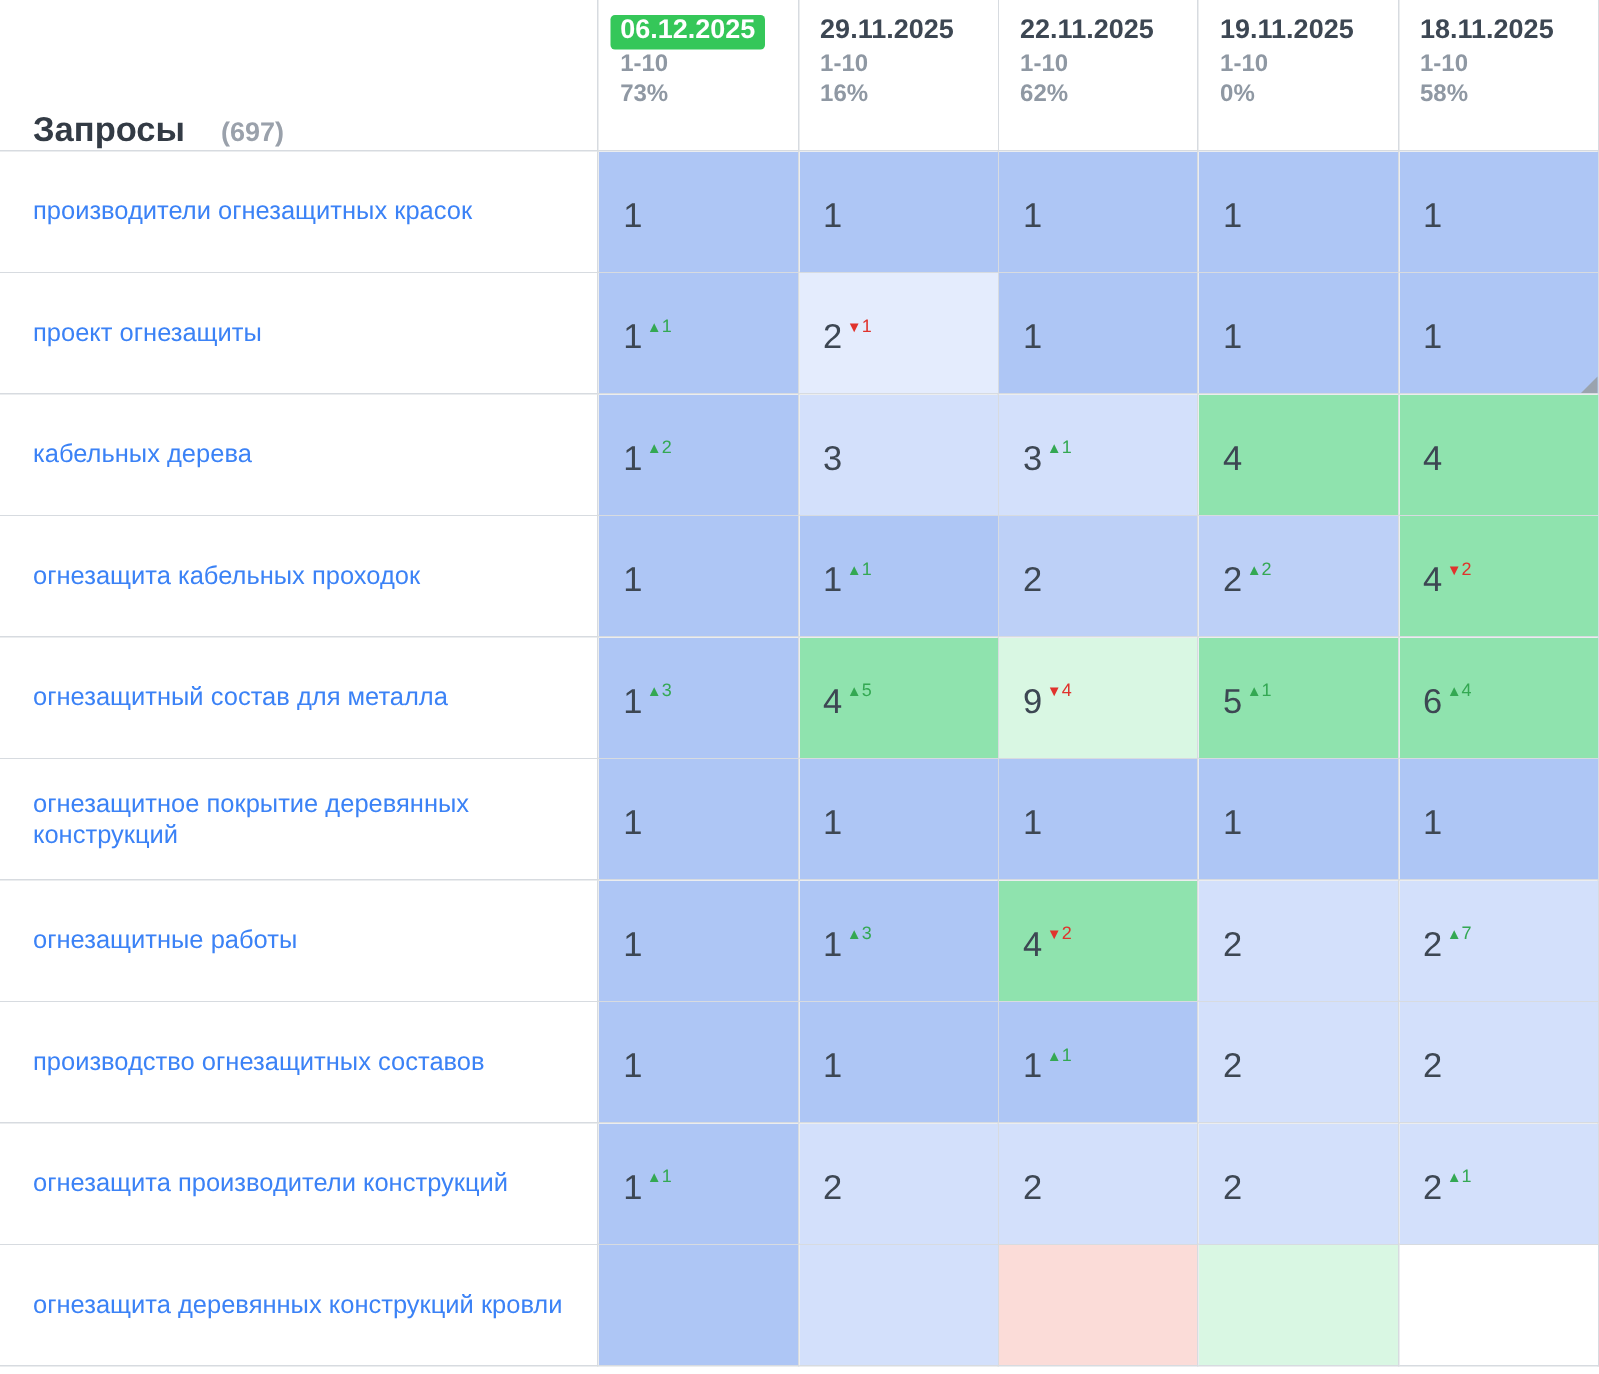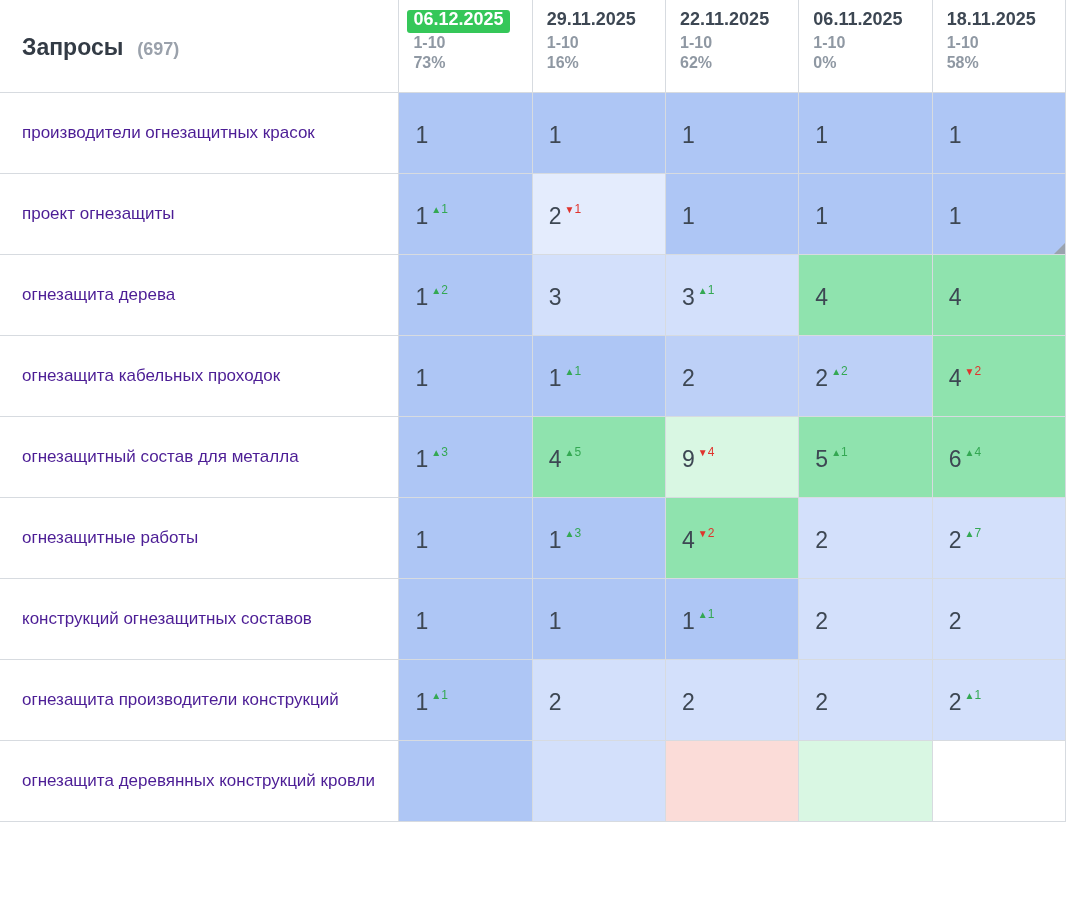"06.11.2025" div.date-label { text: 06.11.2025 -> 19.11.2025 }
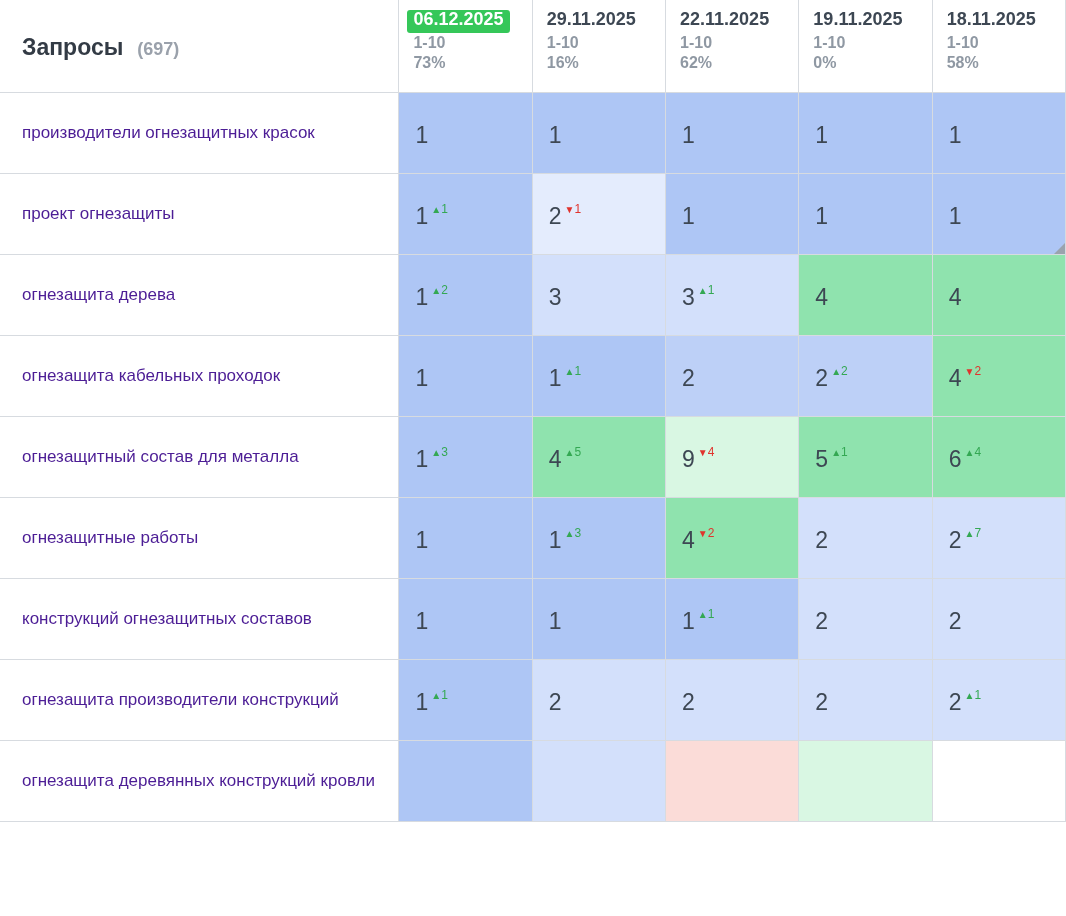"Запросы" .query-head-inner { gap: 14px -> 24px; margin-top: none -> 39px }
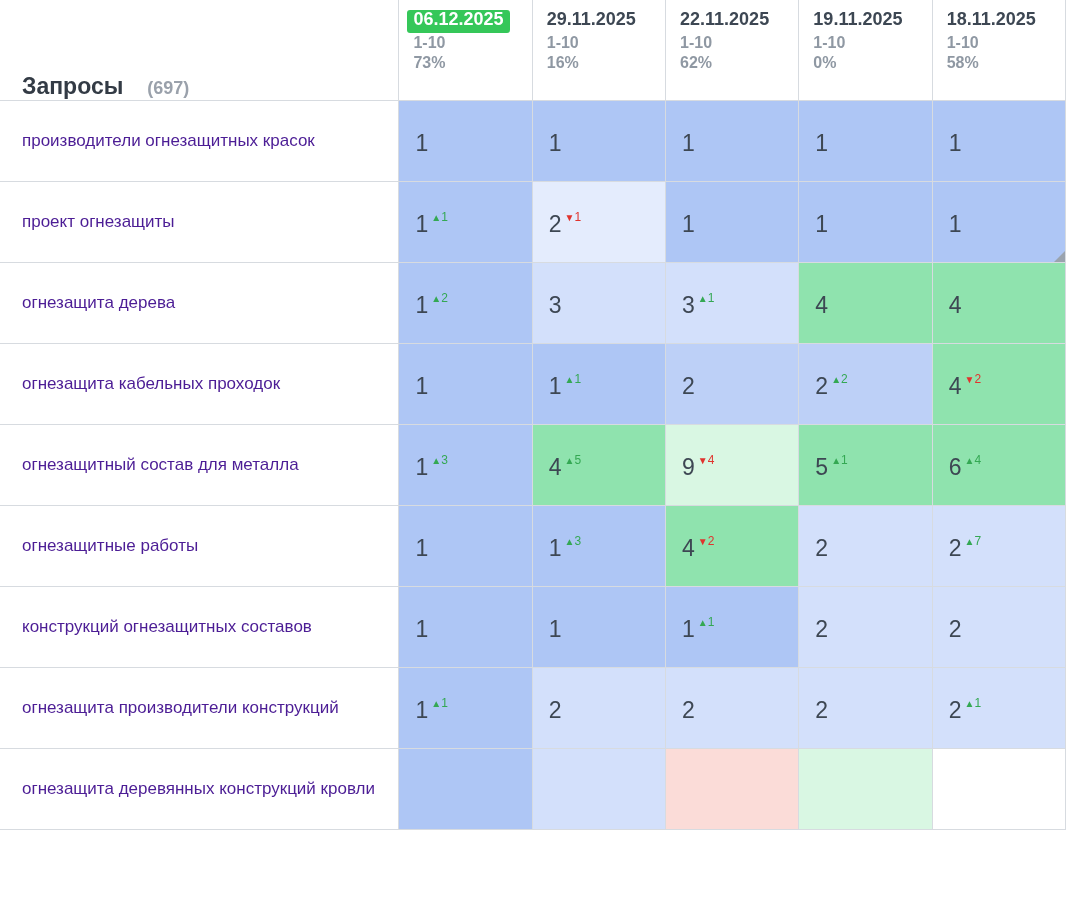"производители огнезащитных красок" td.query-cell { color: #4c1d95 -> #3b82f6 }
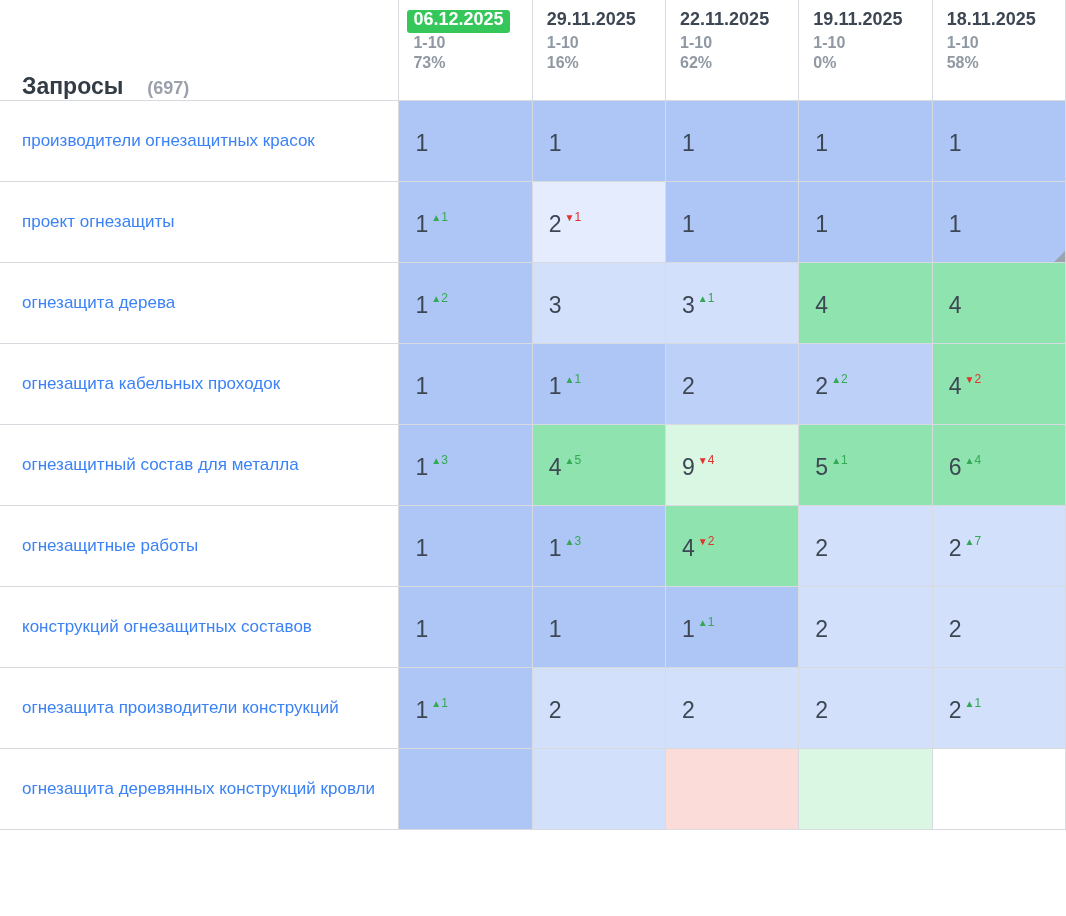"огнезащита дерева" td.query-cell { text: огнезащита -> кабельных }
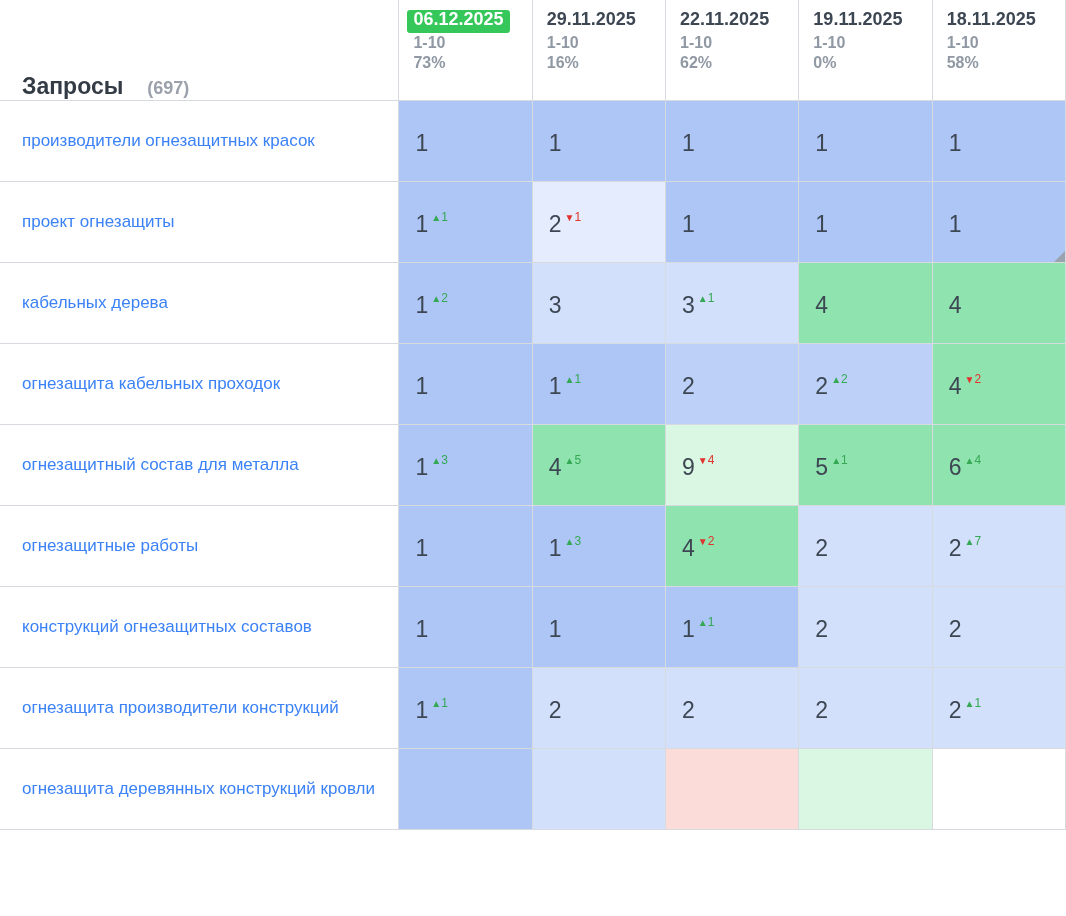"огнезащитное покрытие деревянных" tr { html: none -> <tr> <td>огнезащитное покрытие деревянных конструкций</td> <td> <div> <span>1</span> </div> </td> <td> <div> <span>1</span> </div> </td> <td> <div> <span>1</span> </div> </td> <td> <div> <span>1</span> </div> </td> <td> <div> <span>1</span> </div> </td> </tr> }
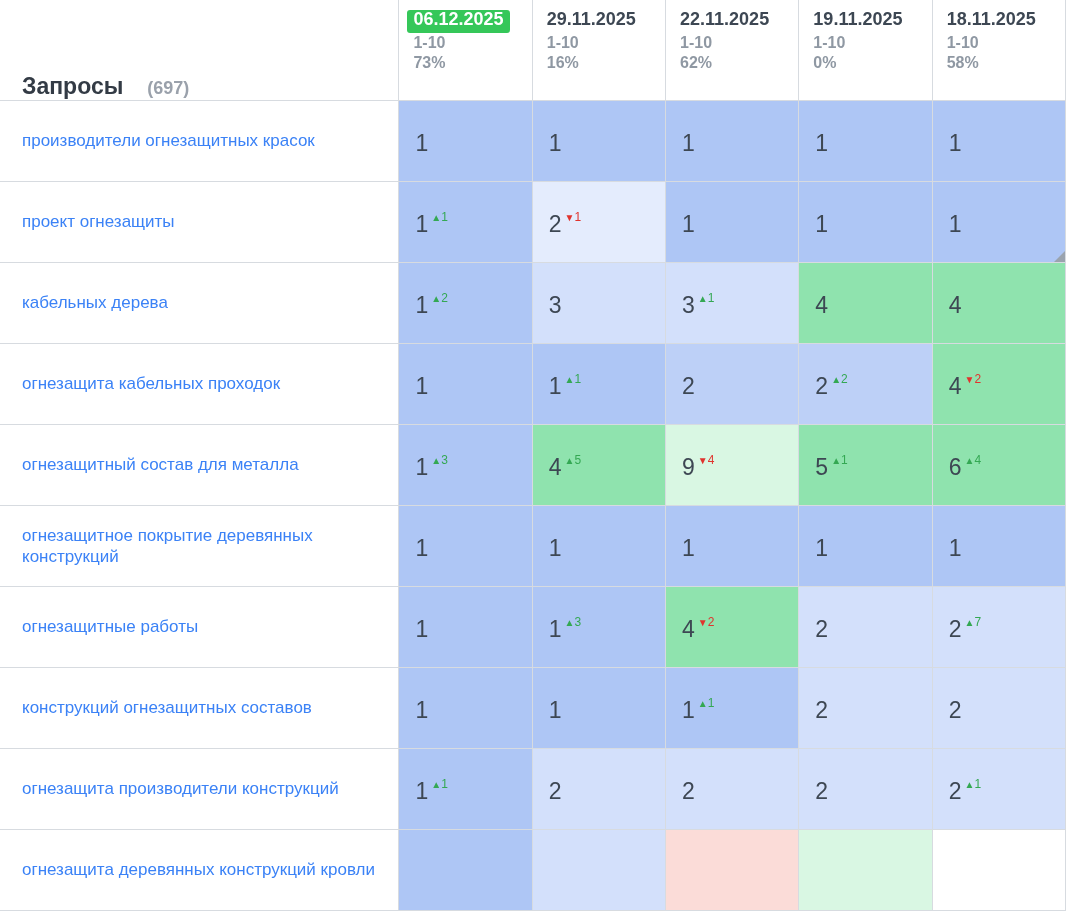"конструкций огнезащитных составов" td.query-cell { text: конструкций -> производство }
